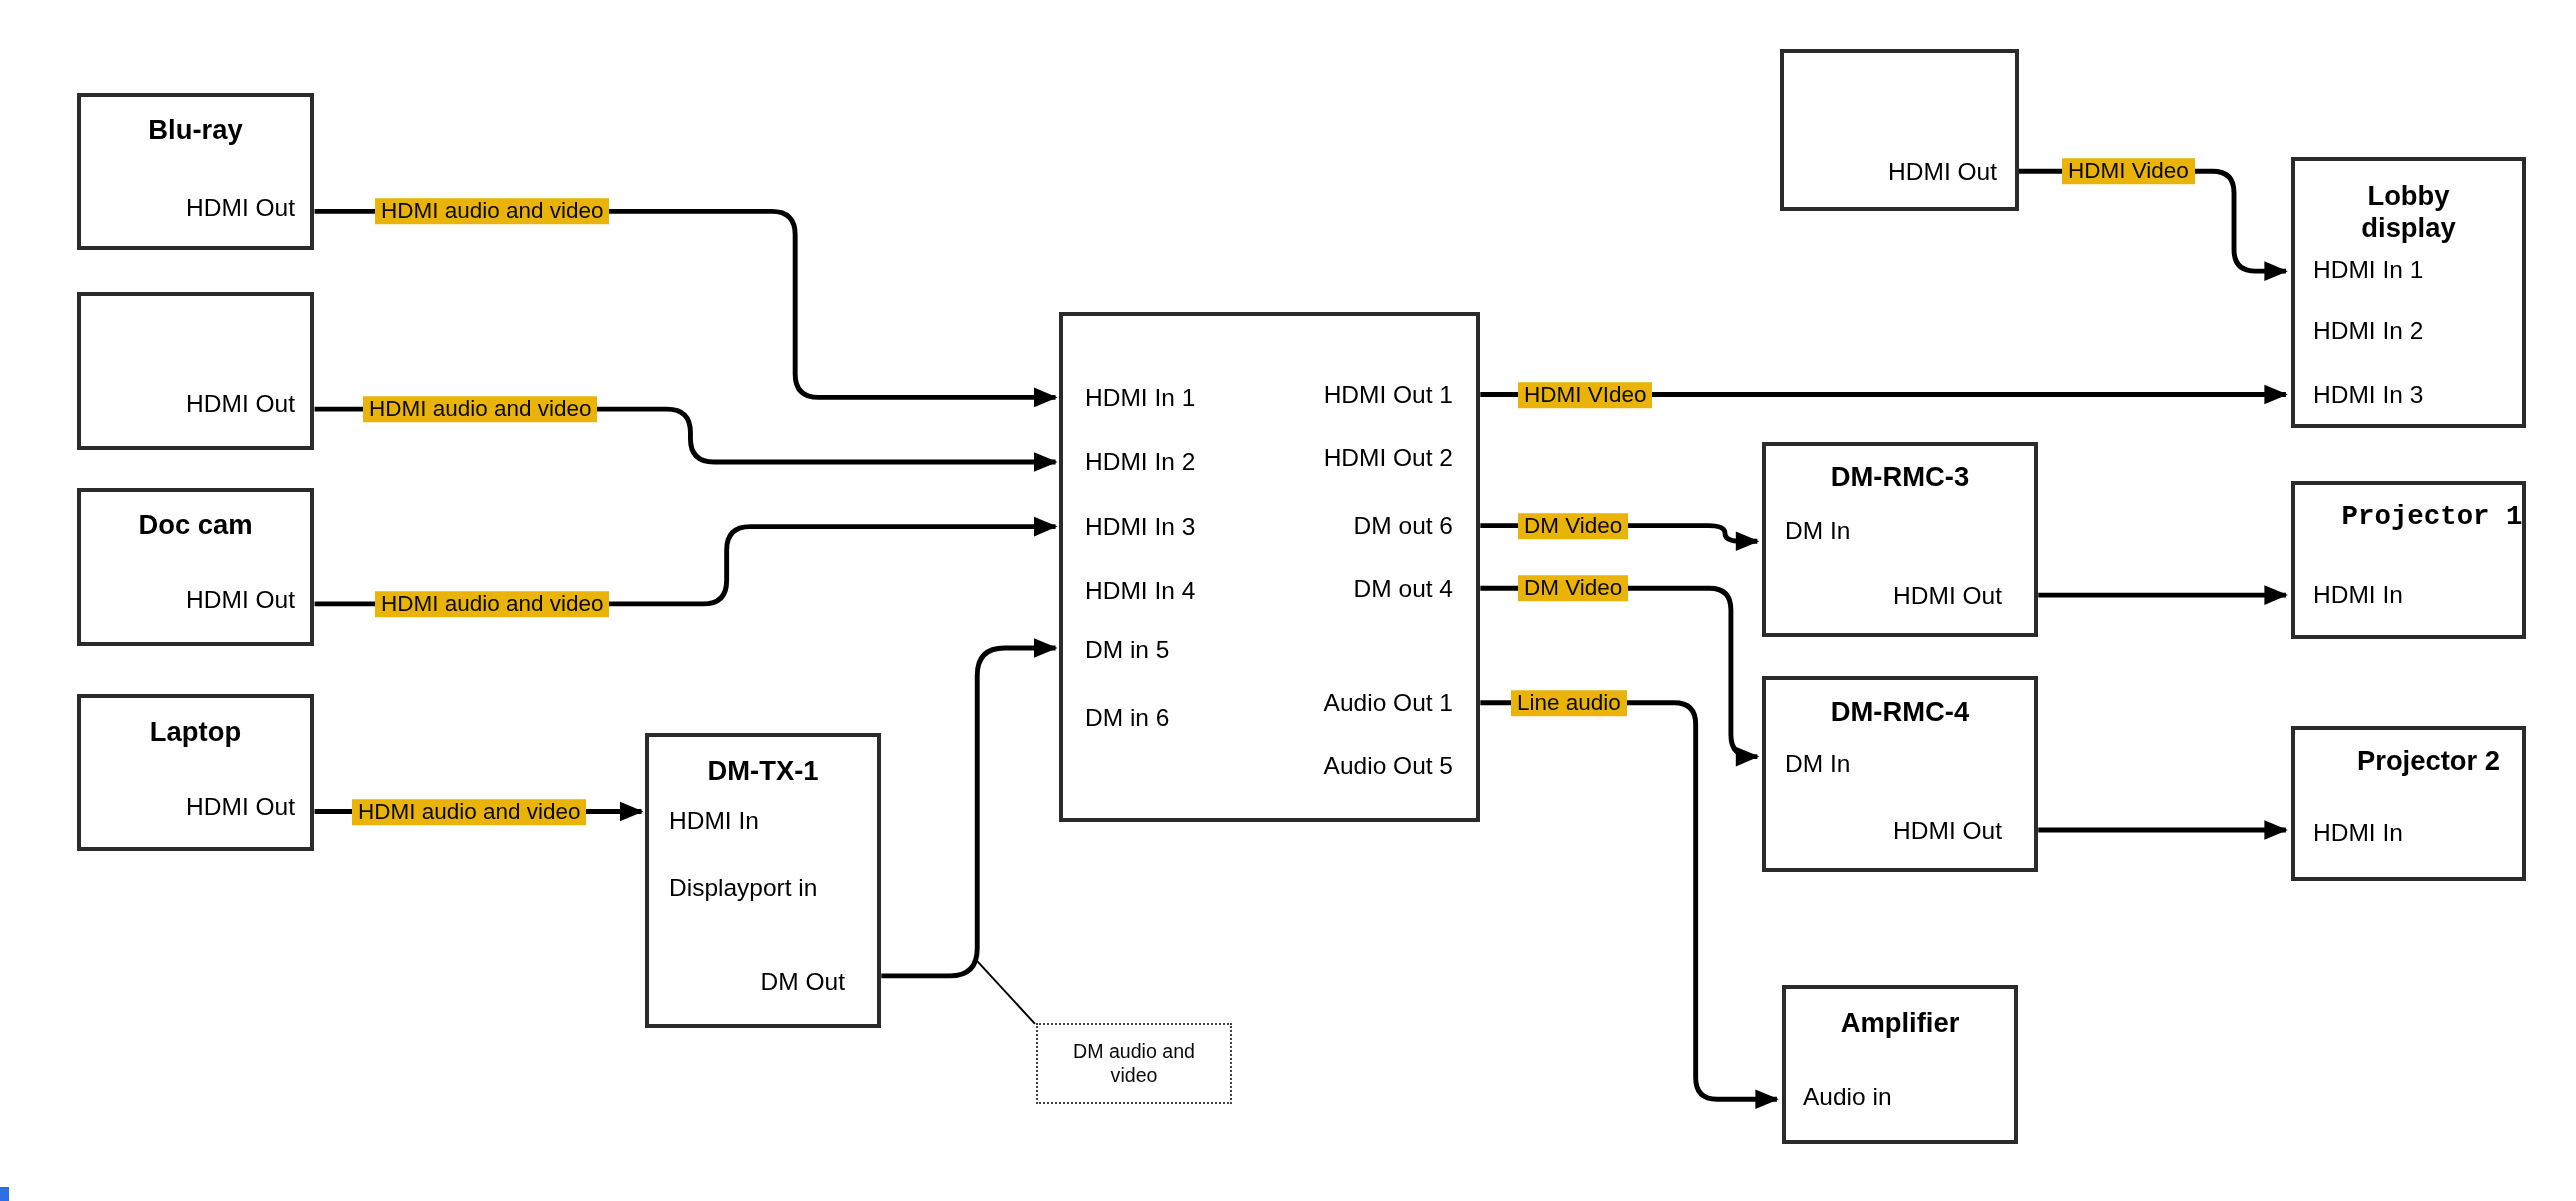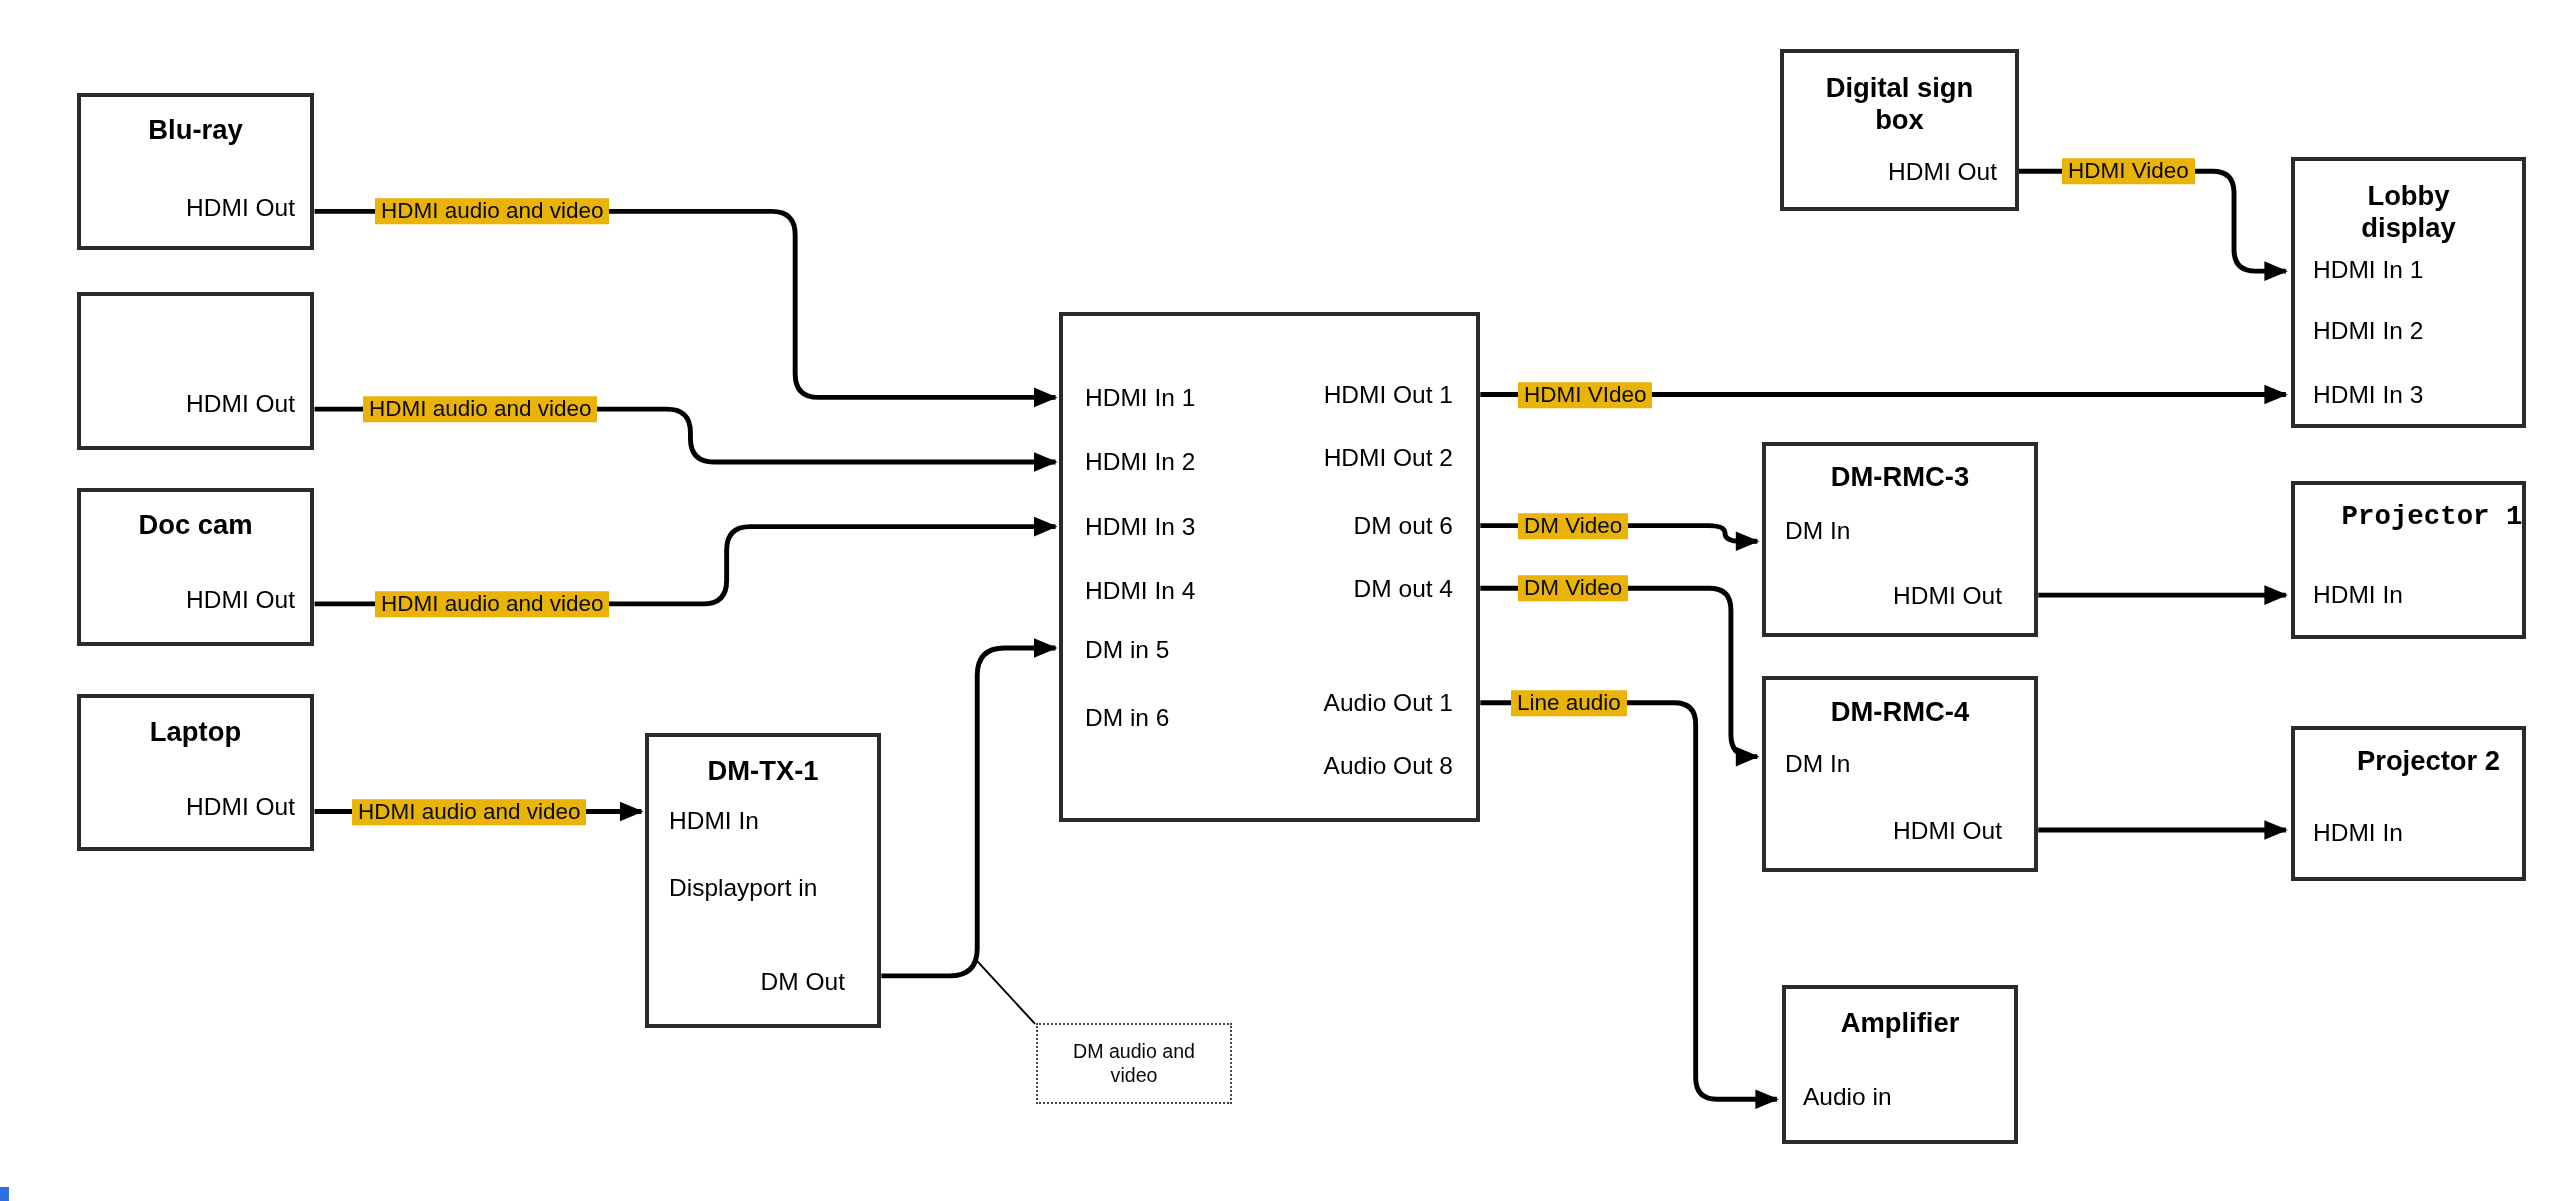"Digital sign" div.title { html: <div>Digital sign box</div> -> none }
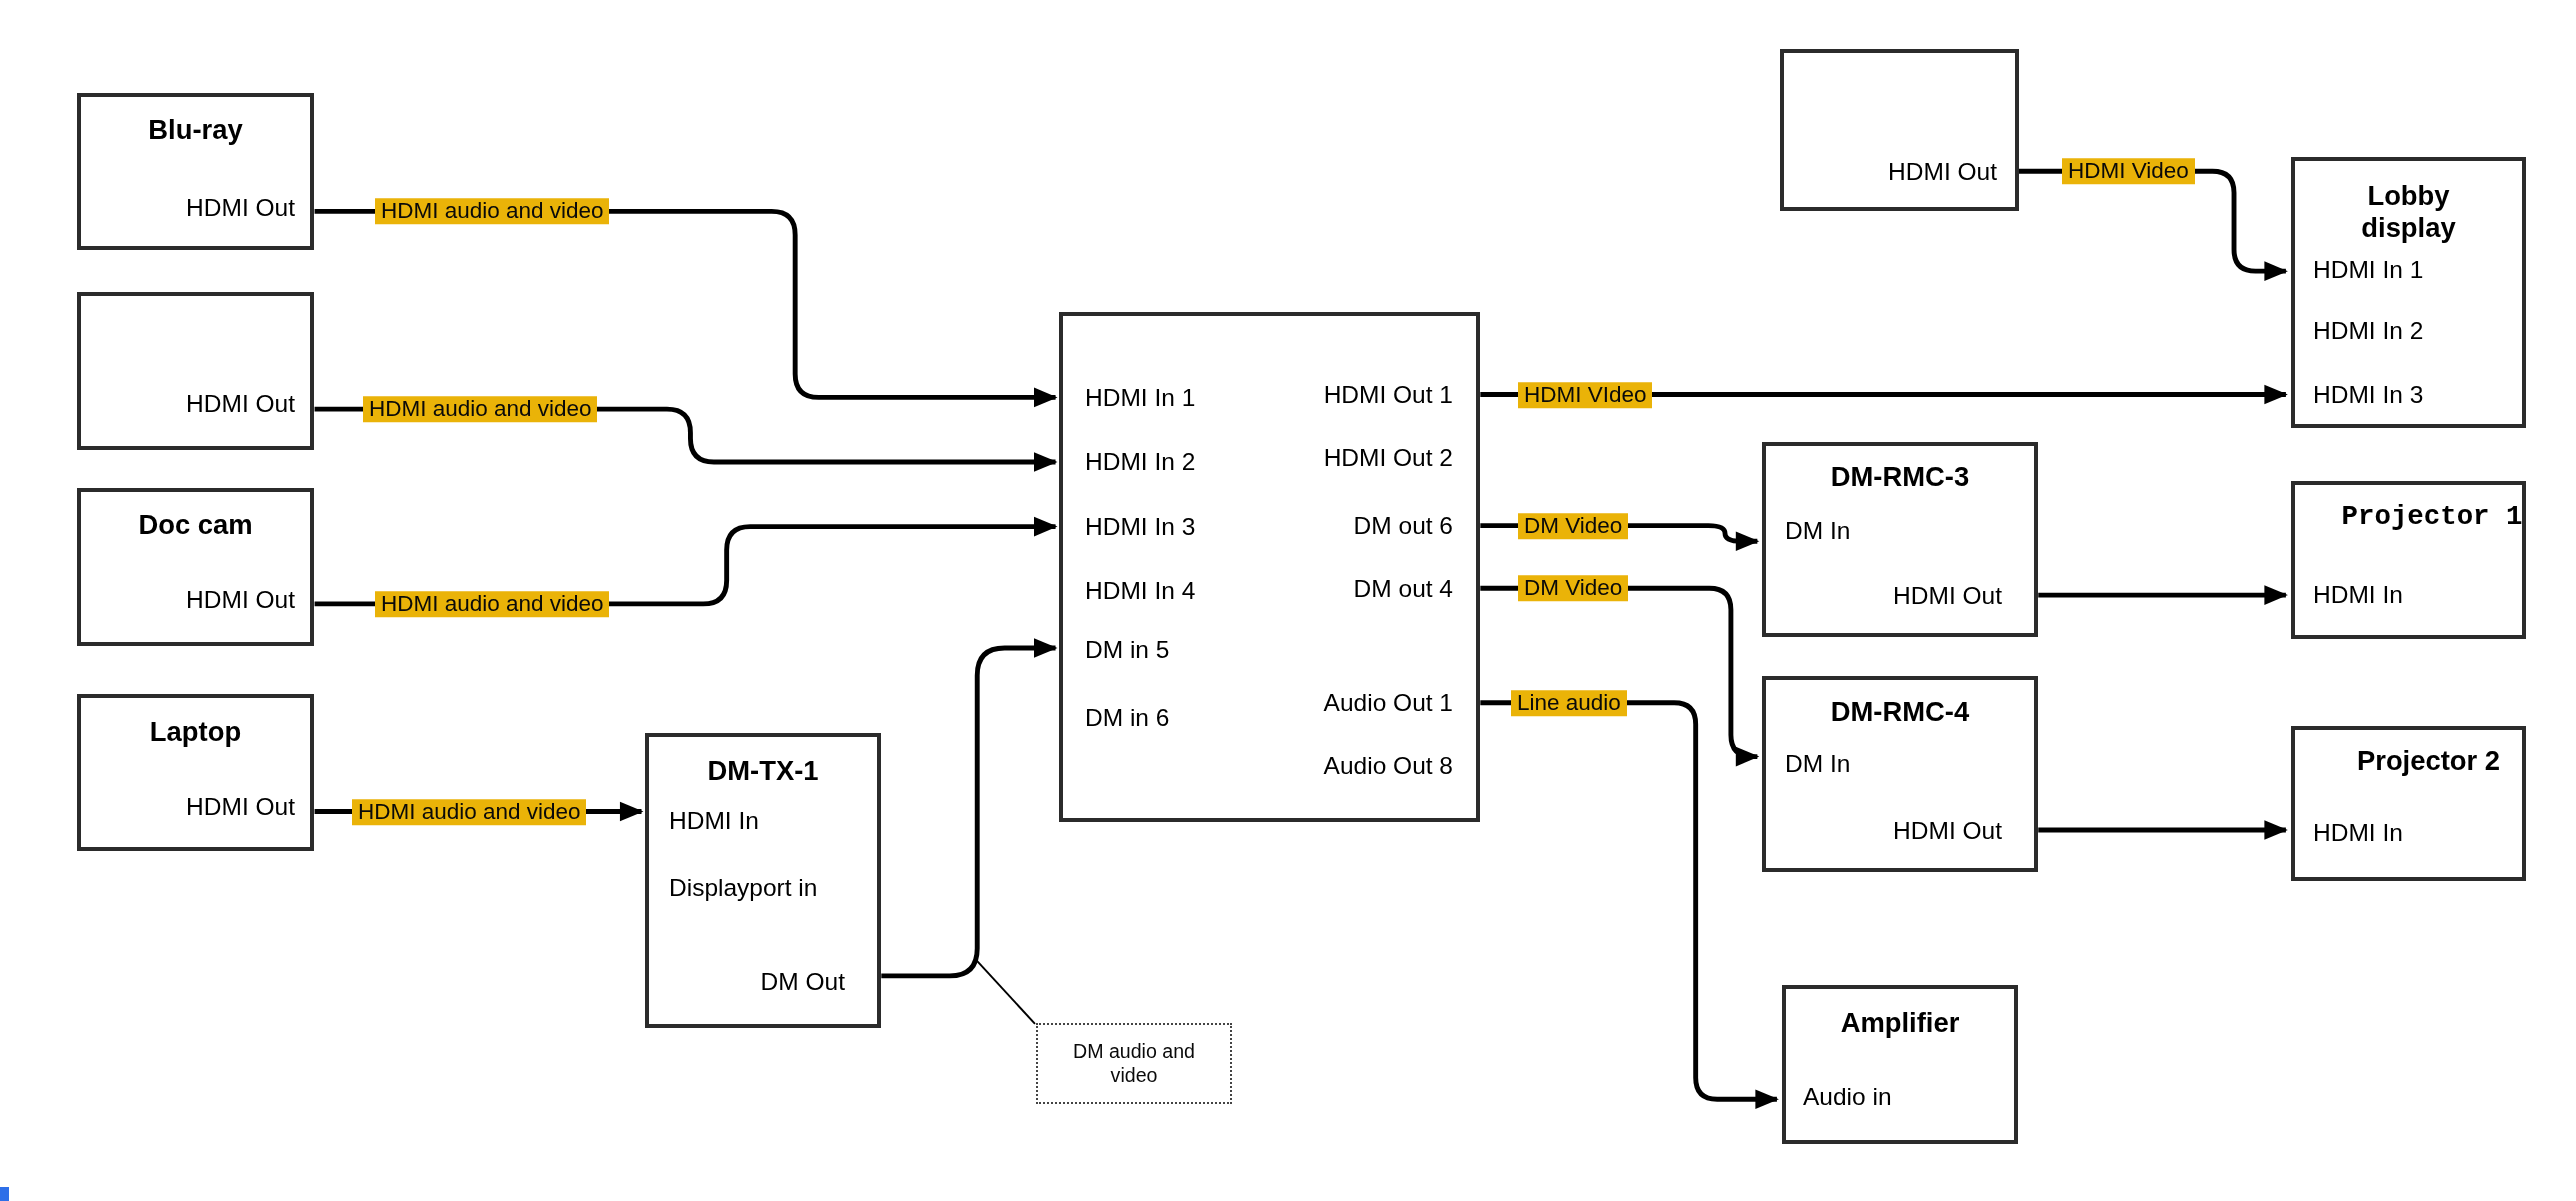"Audio Out 8" div.port { text: 8 -> 5 }
